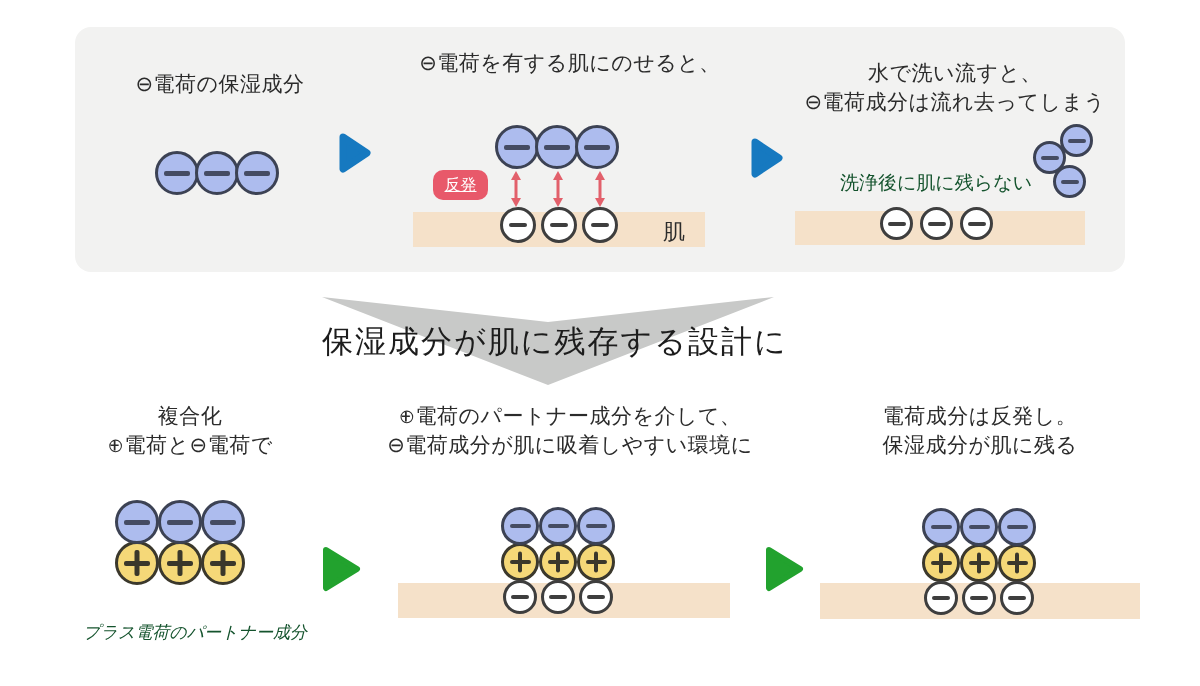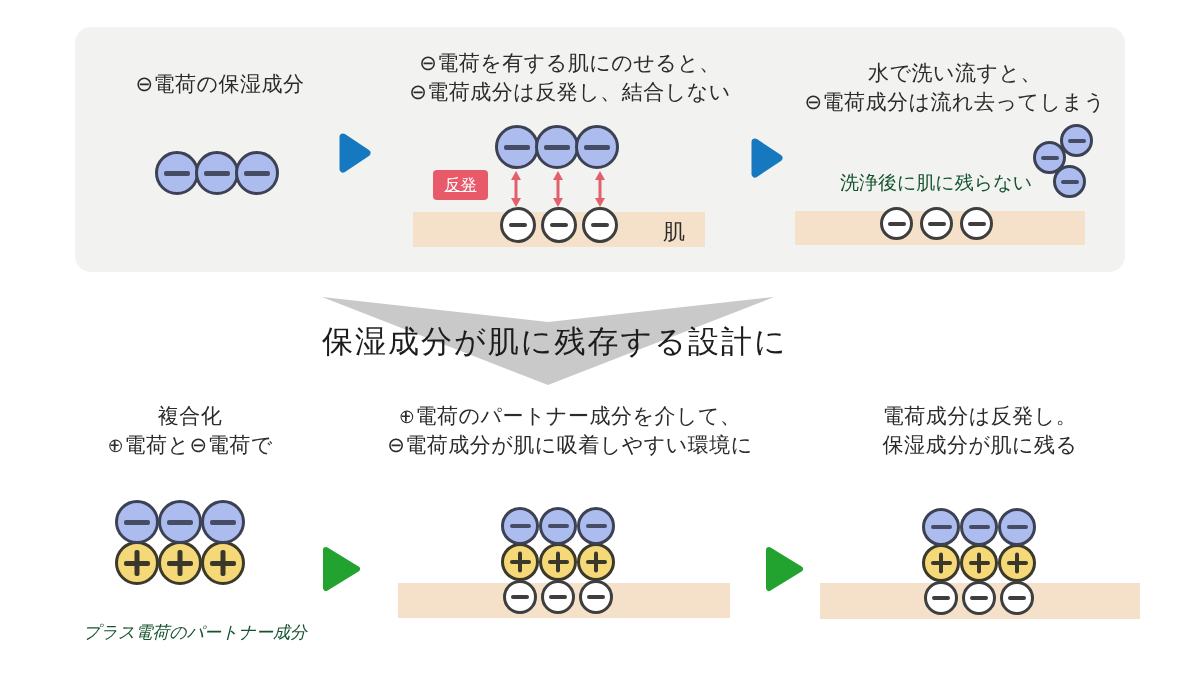"⊖電荷成分は反発し、結合しない" div { html: <div>⊖電荷成分は反発し、結合しない</div> -> none }
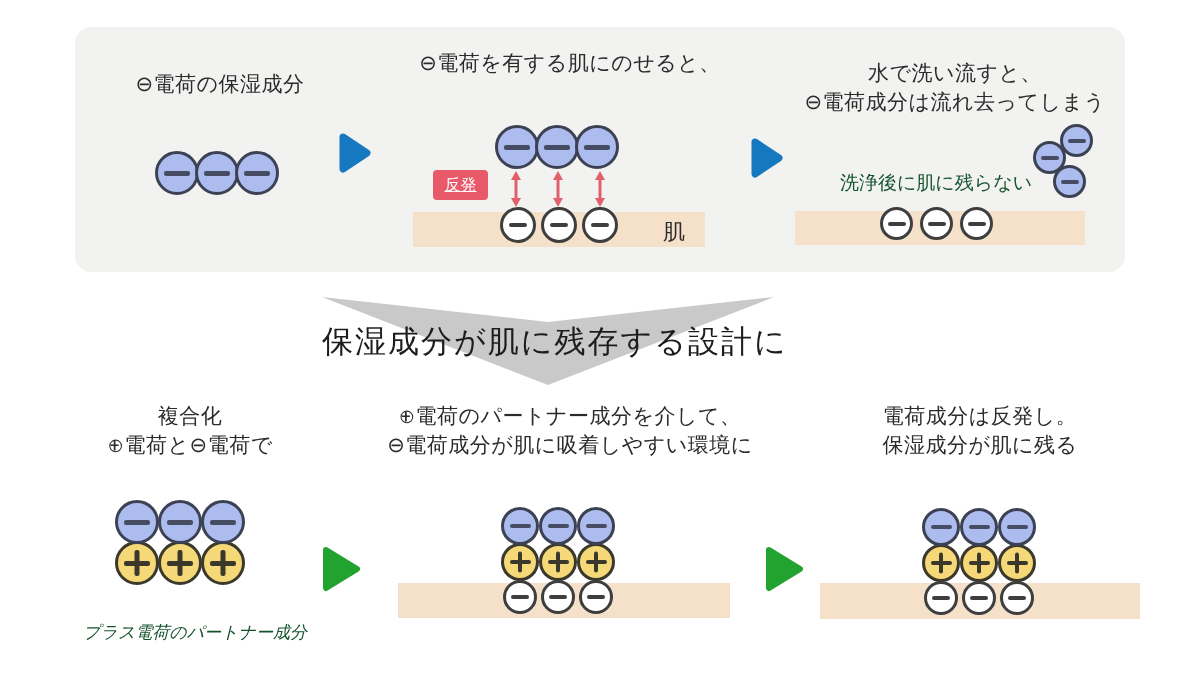"反発" .badge { border-radius: 4px -> 10px }
